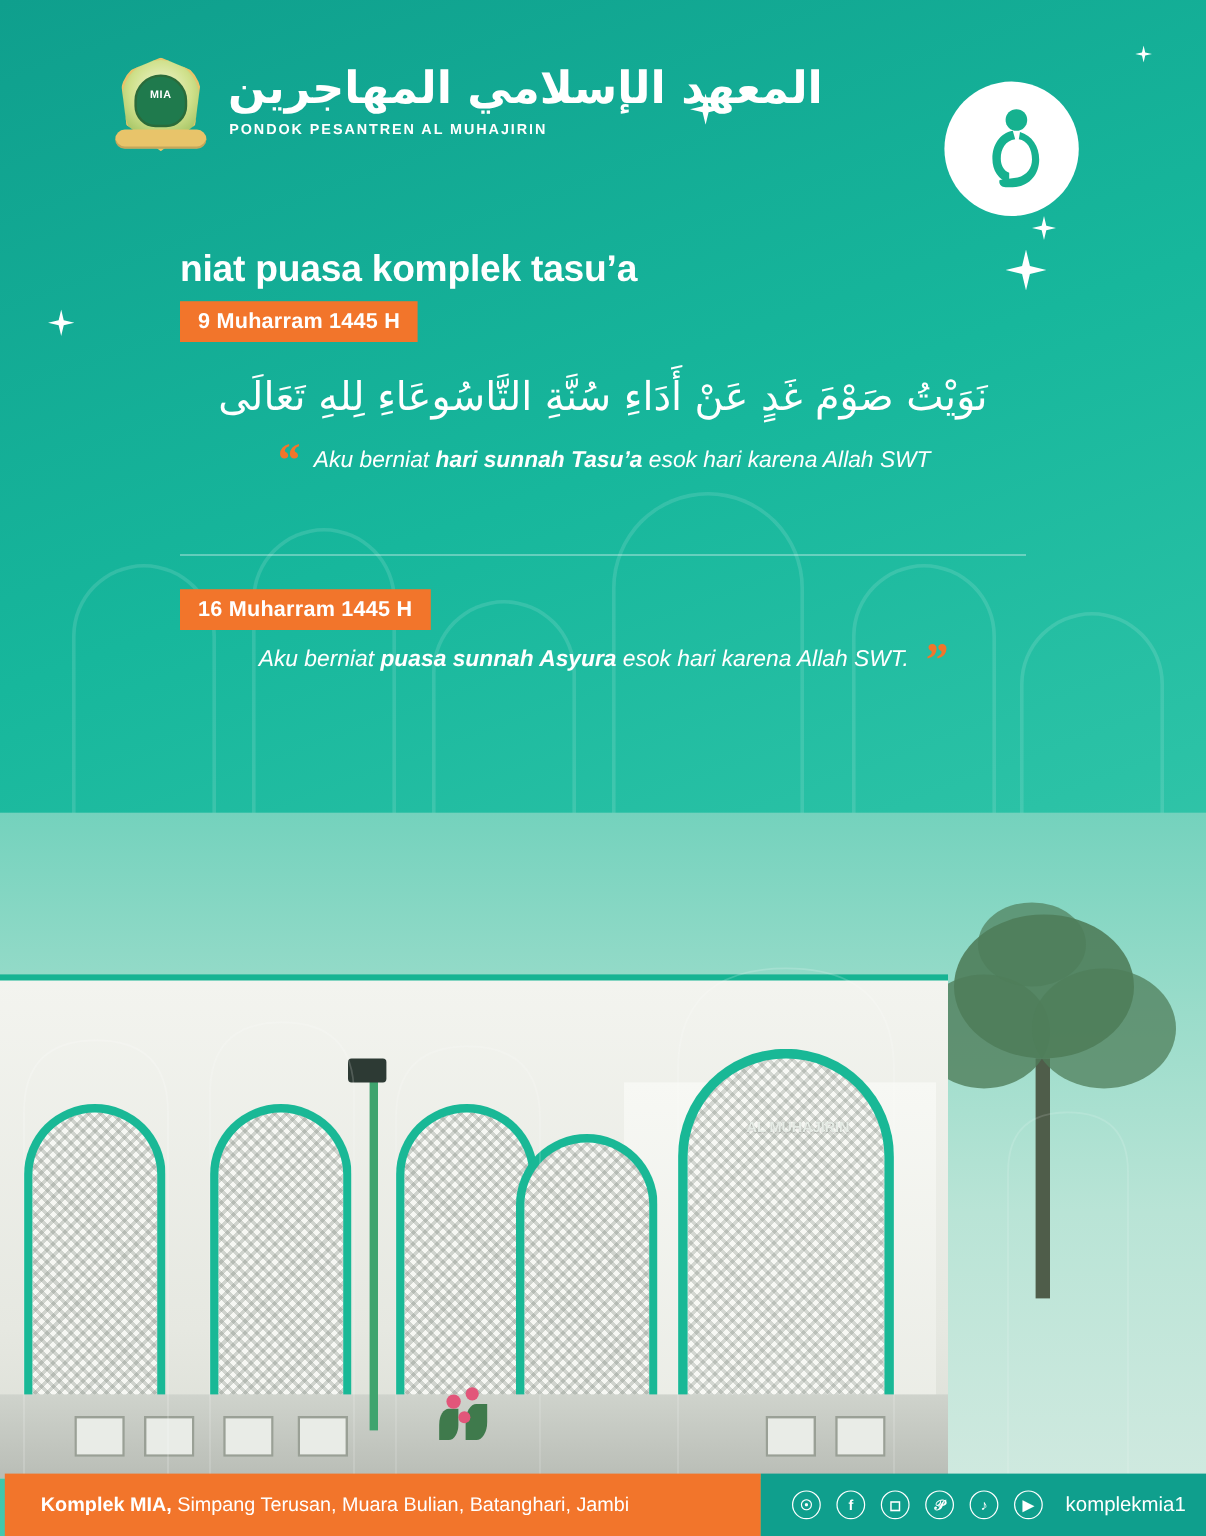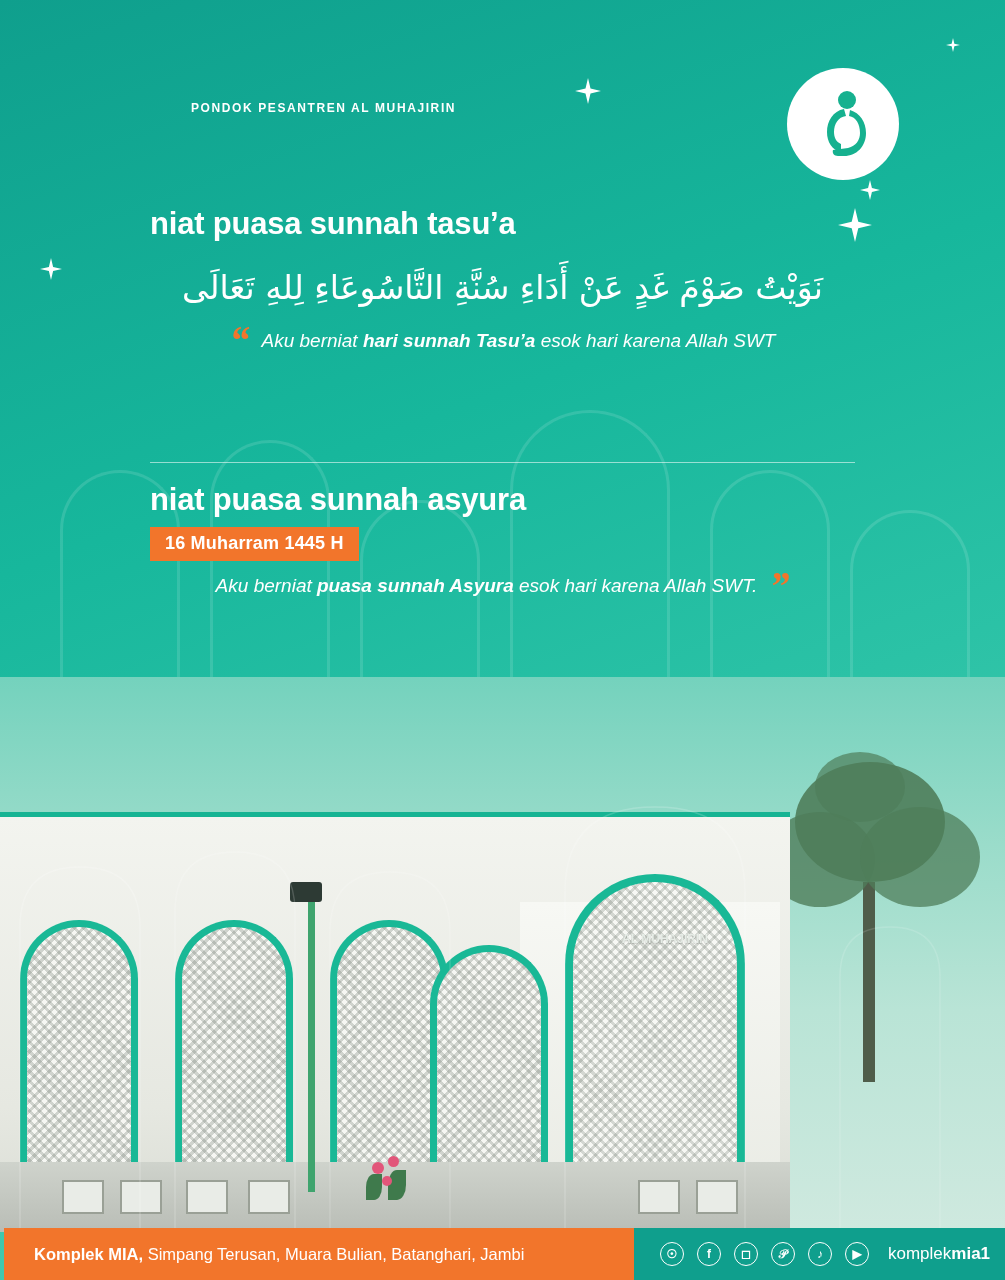"MIA" div.logo-emblem { html: none -> <div> <div></div> <div></div> <div>MIA</div> <div></div> </div> }
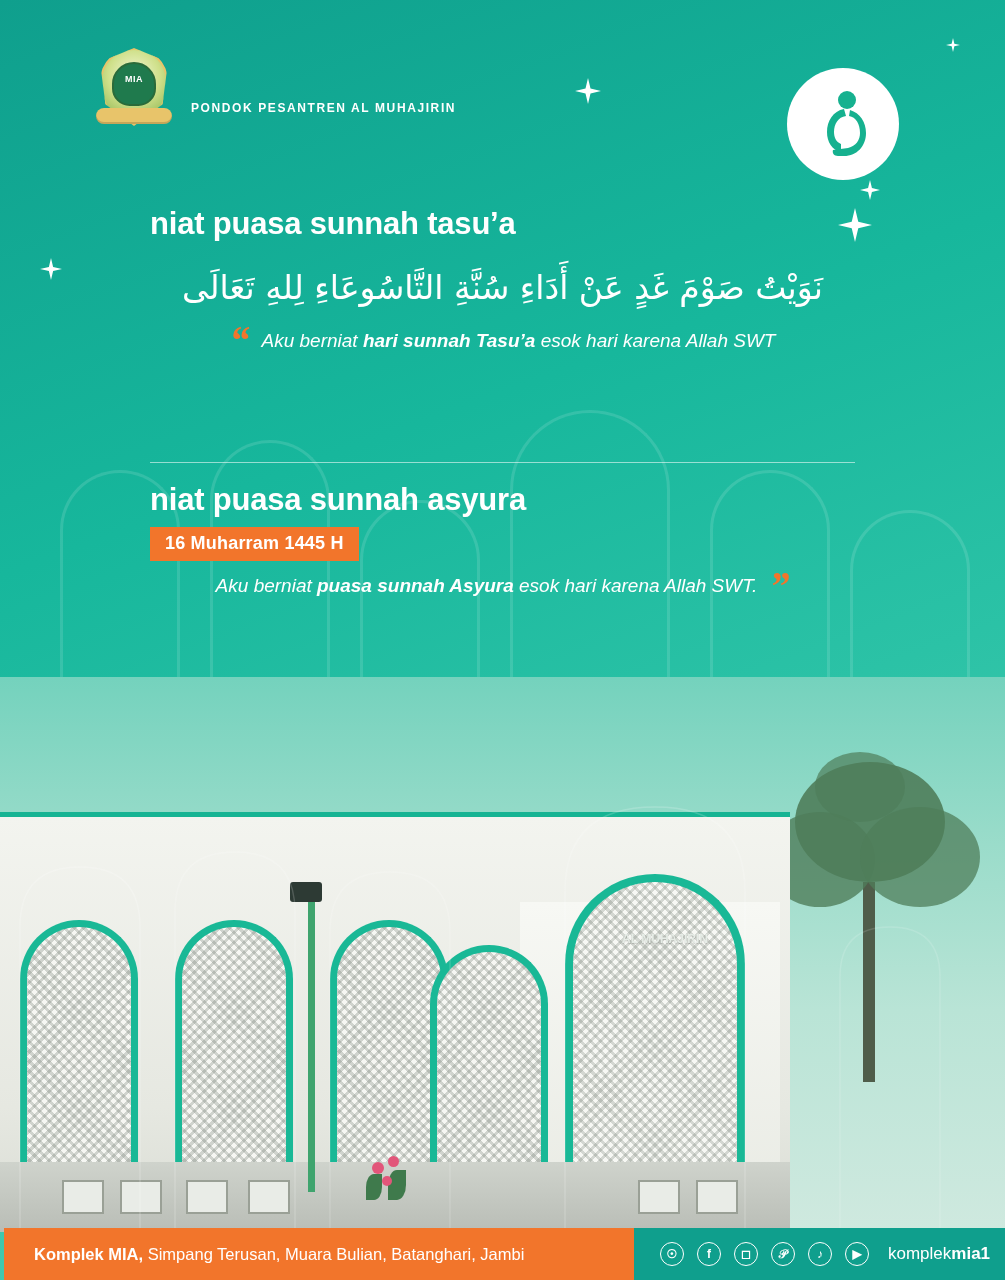"المعهد الإسلامي المهاجرين" div.brand-arabic { html: none -> <div>المعهد الإسلامي المهاجرين</div> }
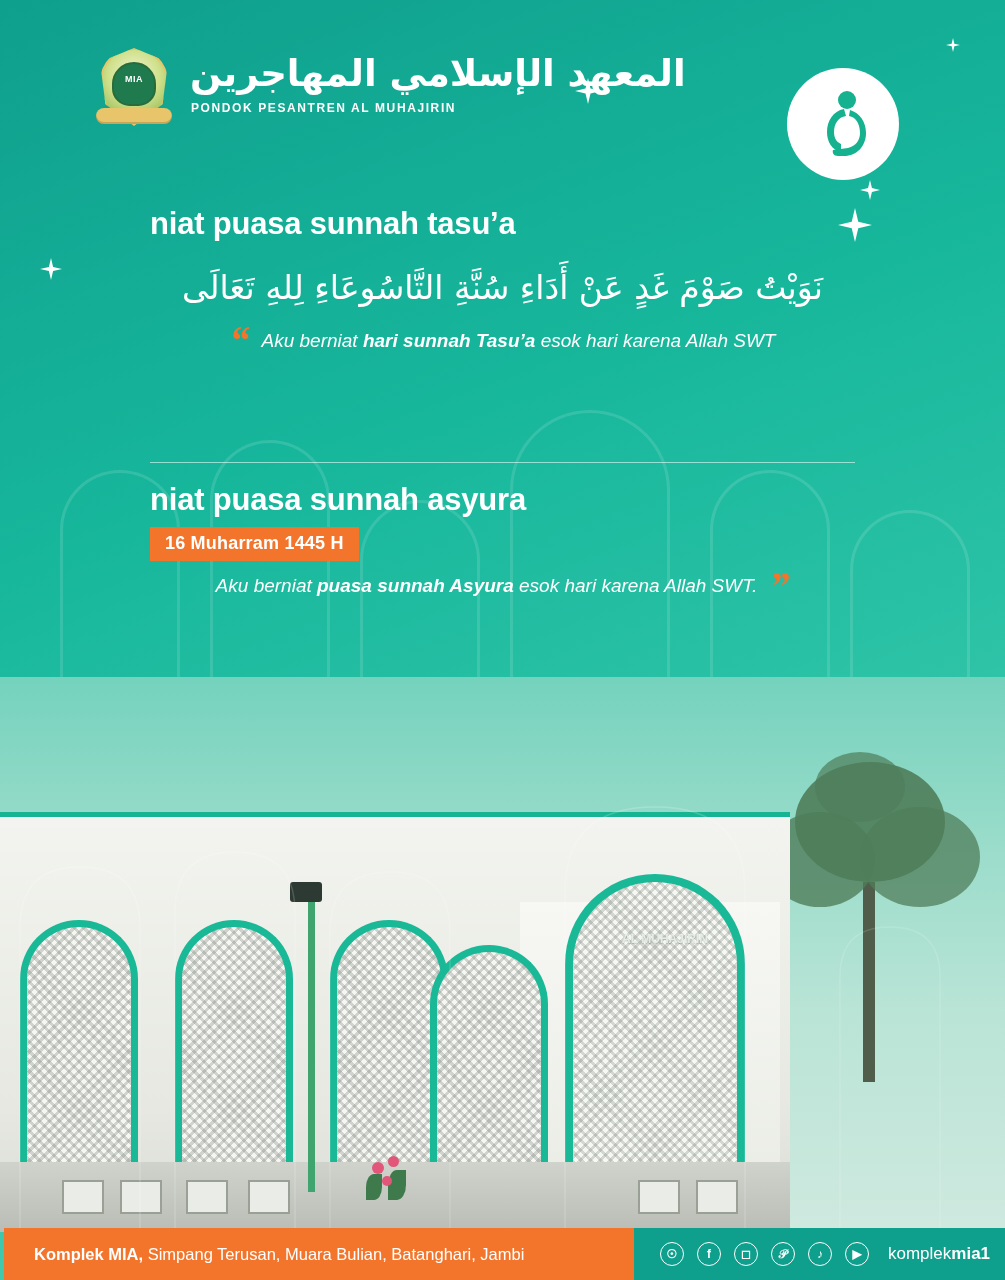"niat puasa sunnah tasu’a" div.block-title { text: sunnah -> komplek }
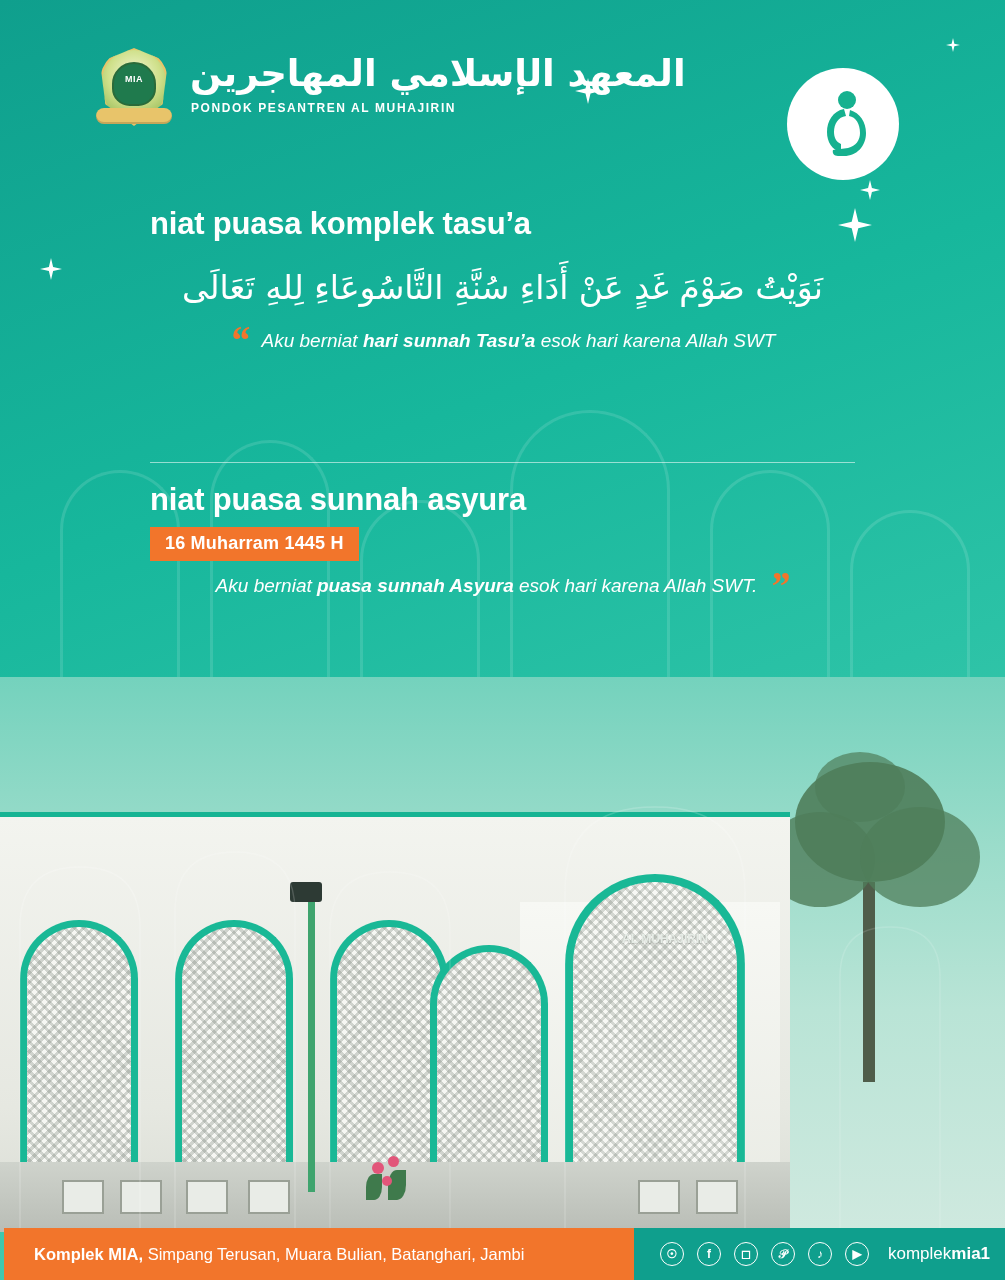"9 Muharram 1445 H" div.date-badge { html: none -> <div>9 Muharram 1445 H</div> }
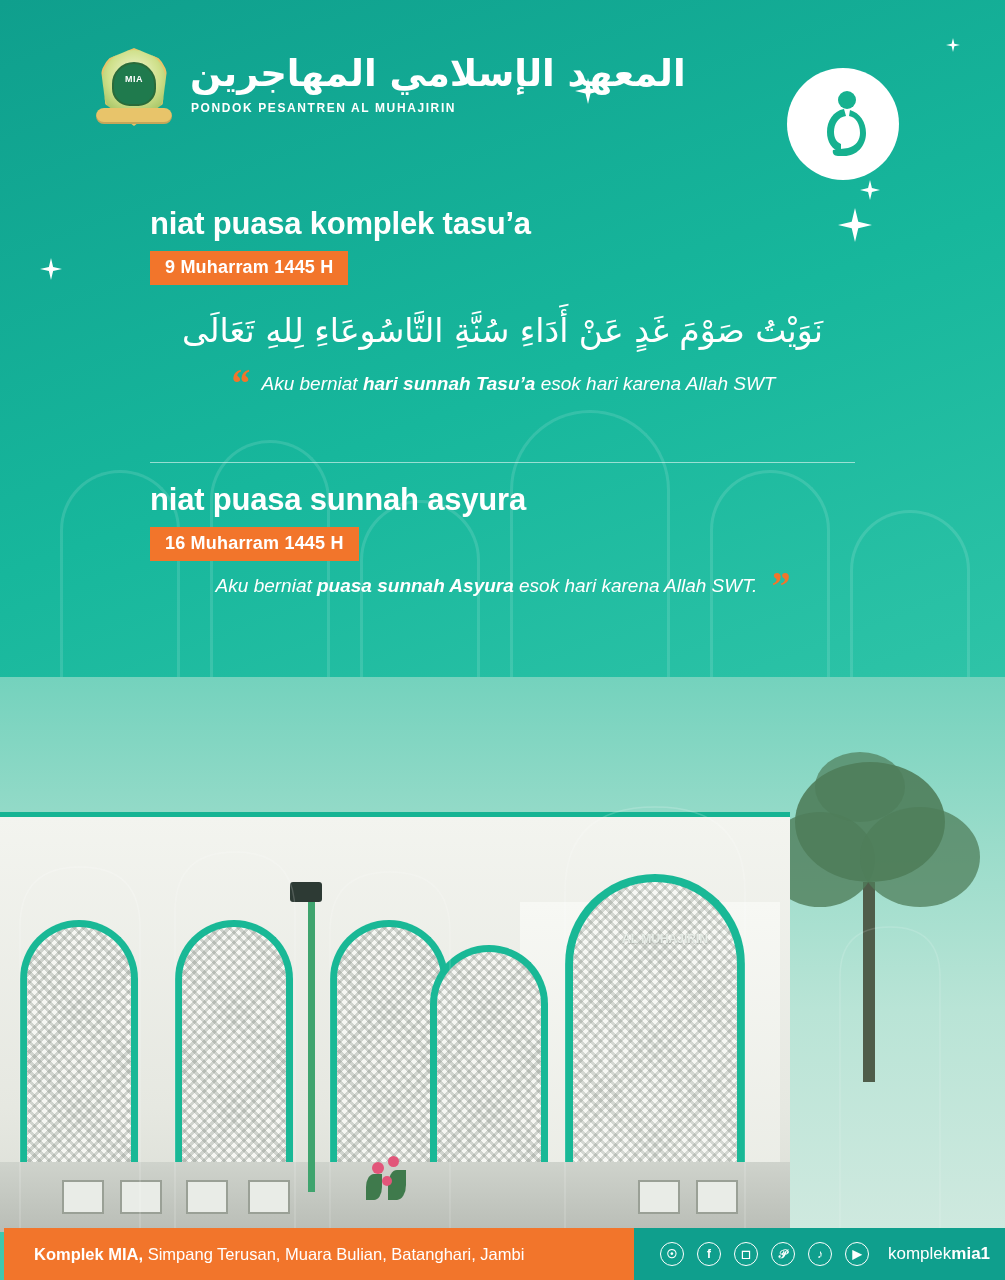"niat puasa sunnah asyura" div.block-title { html: <div>niat puasa sunnah asyura</div> -> none }
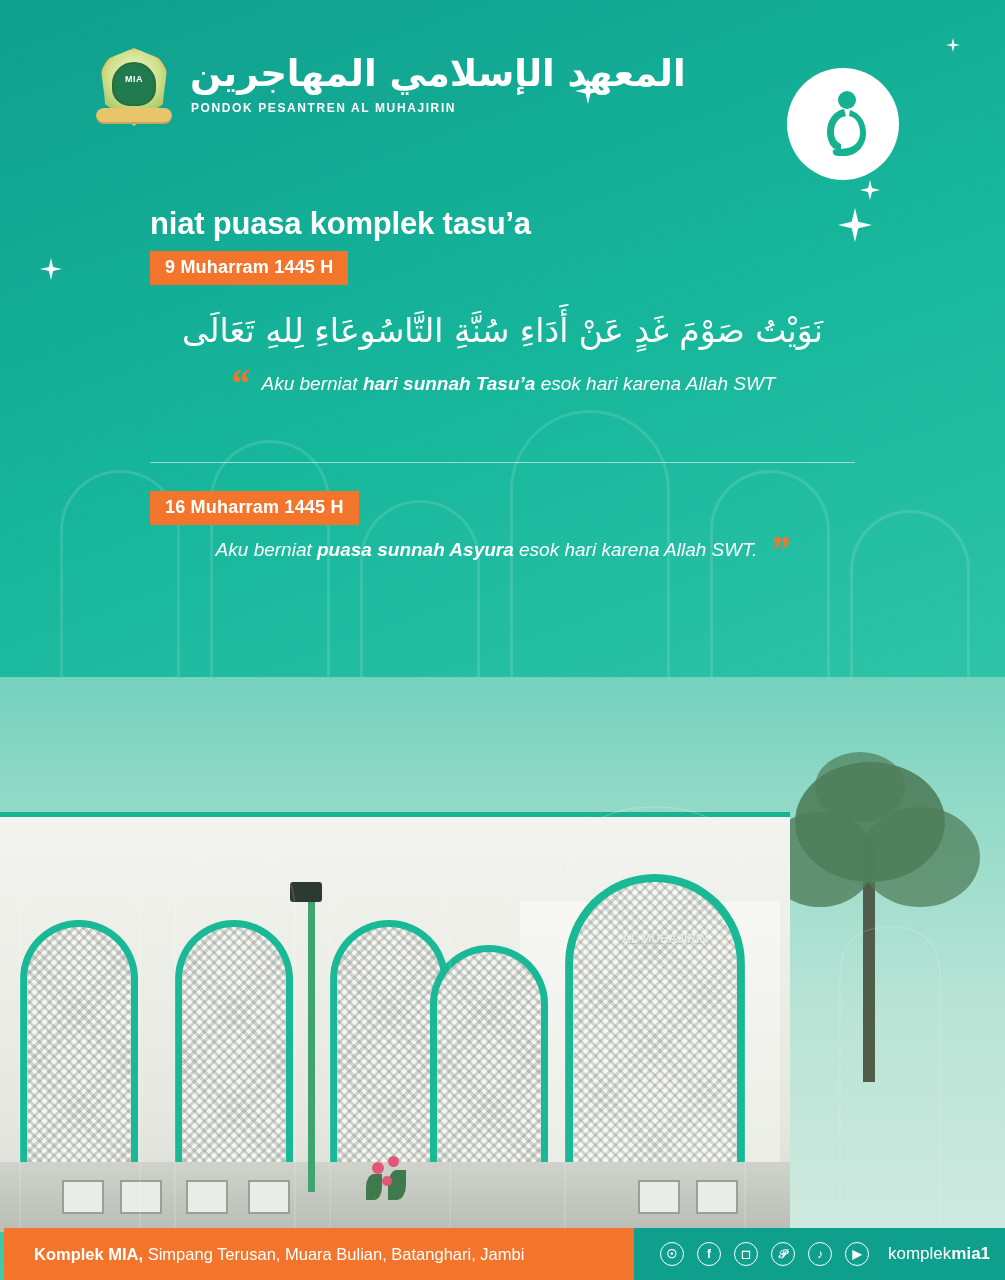"mia1" .handle .bold { font-weight: 700 -> 400 }
